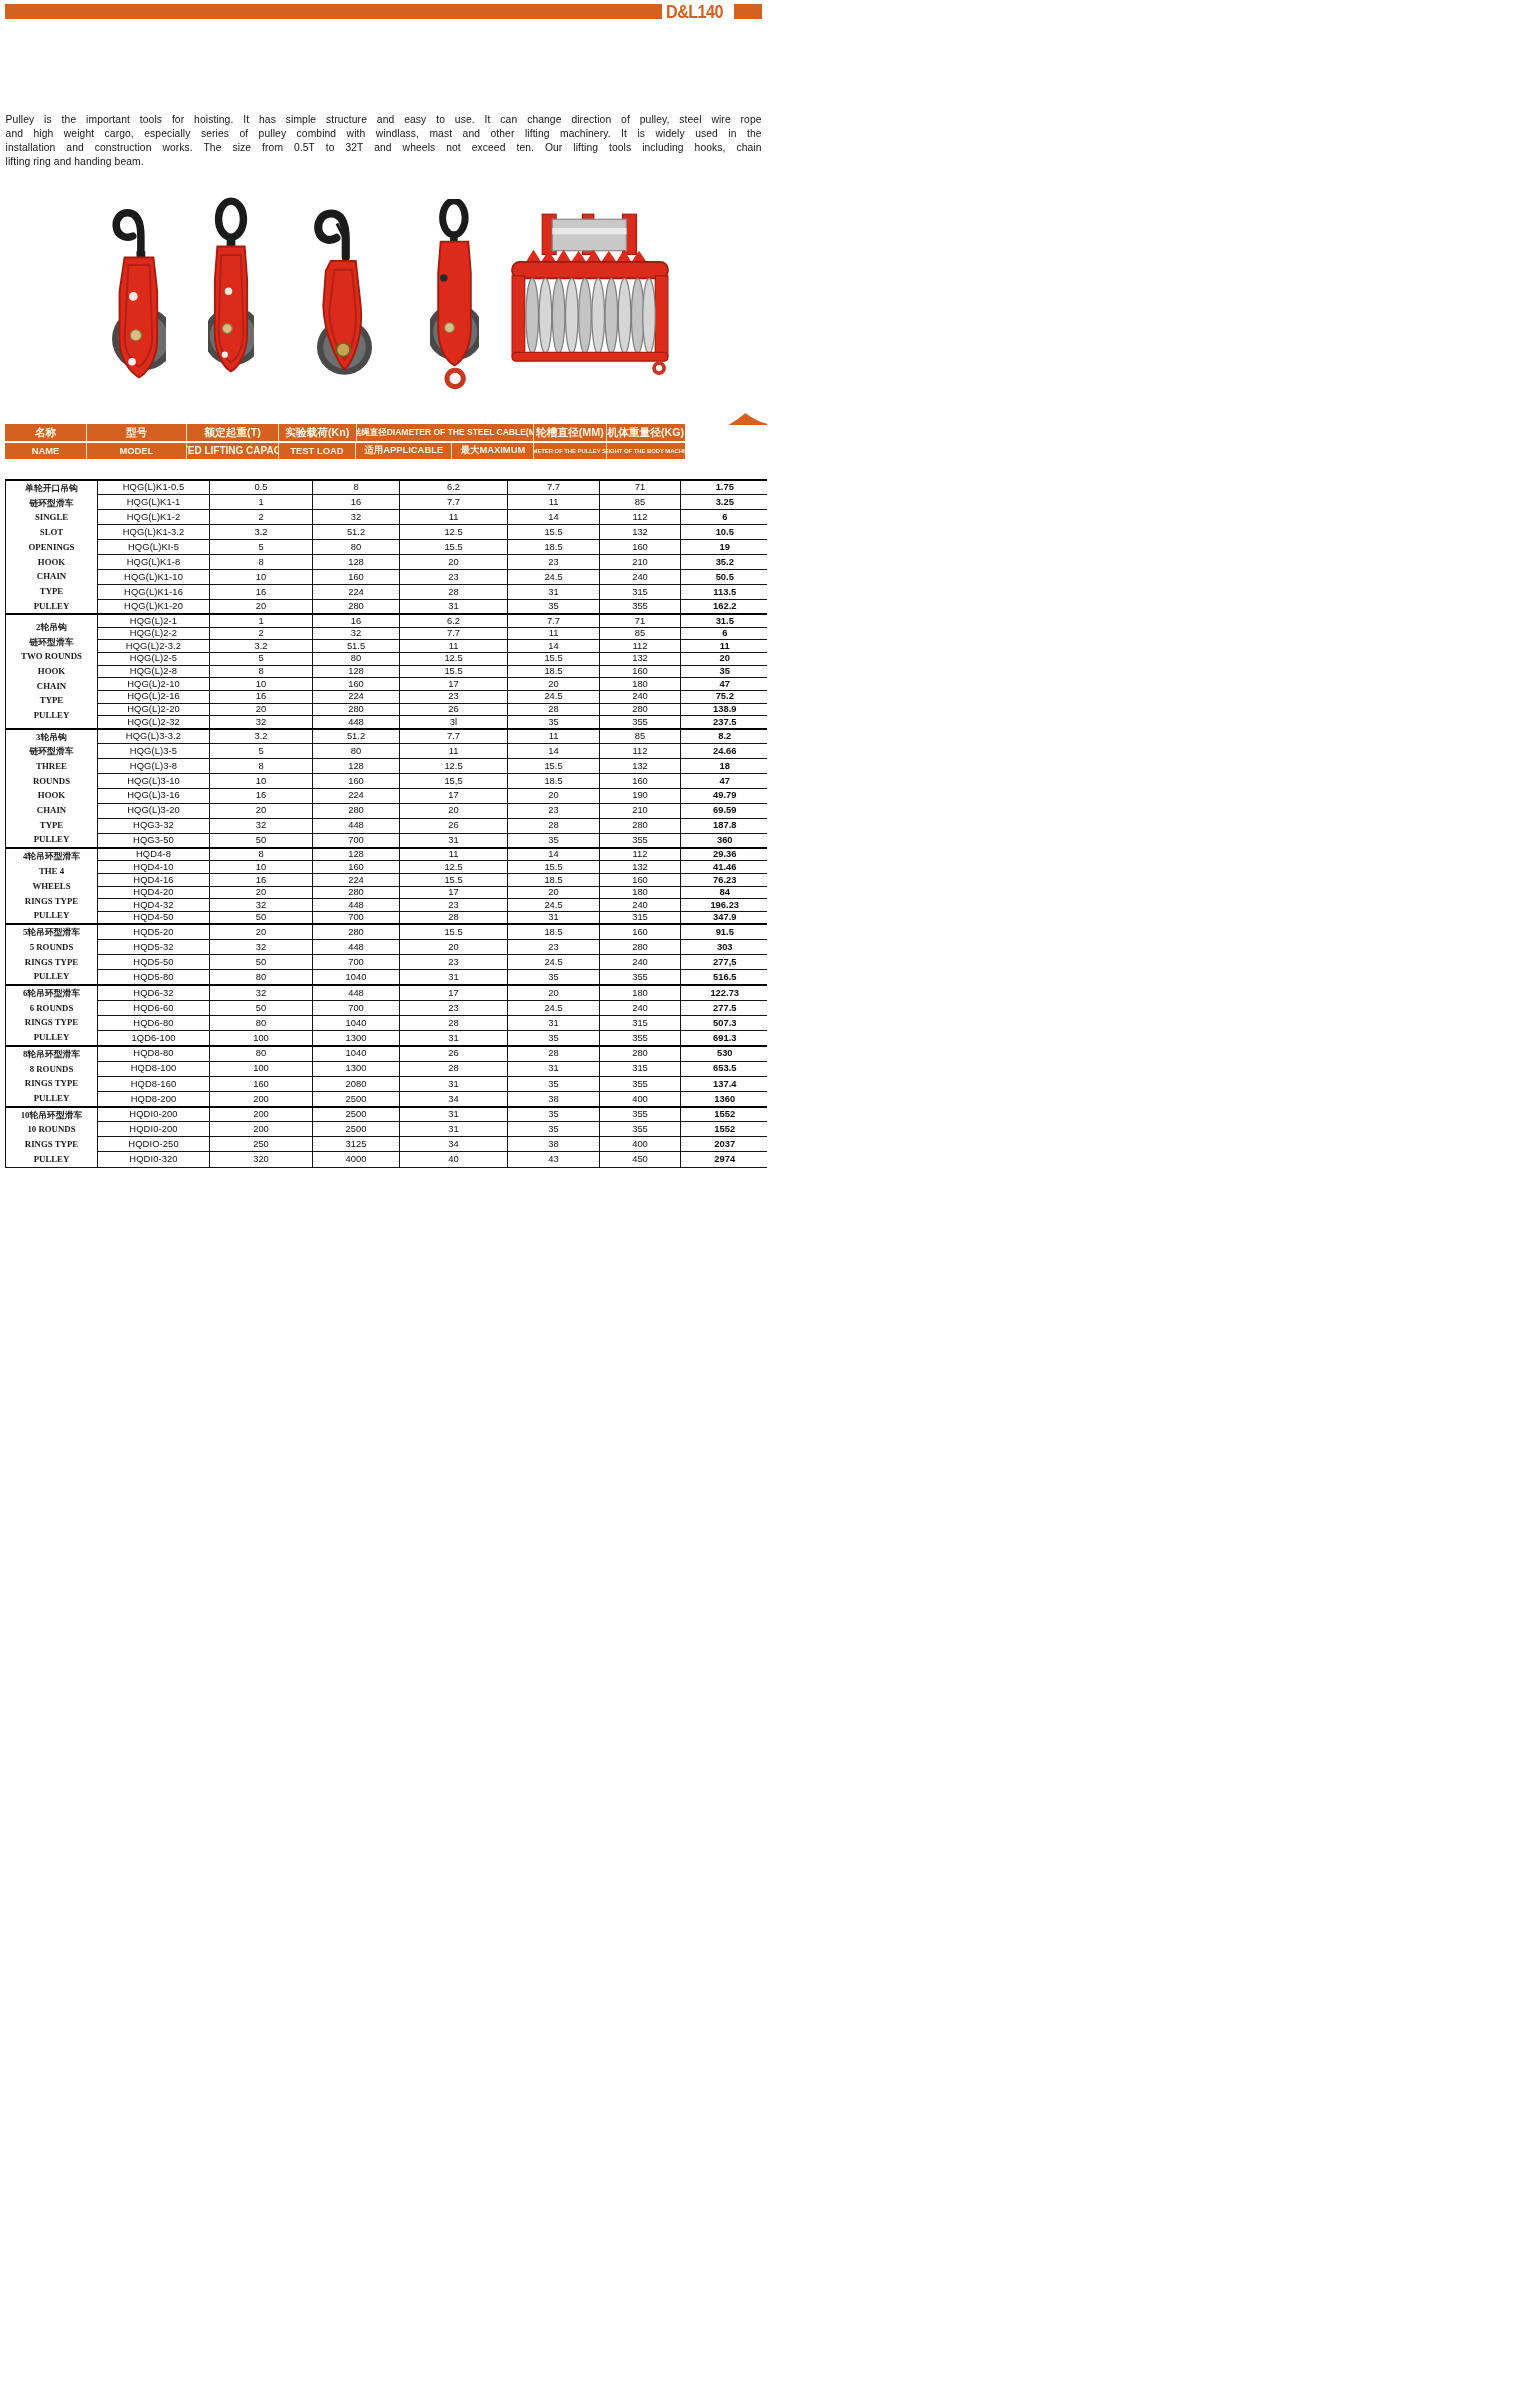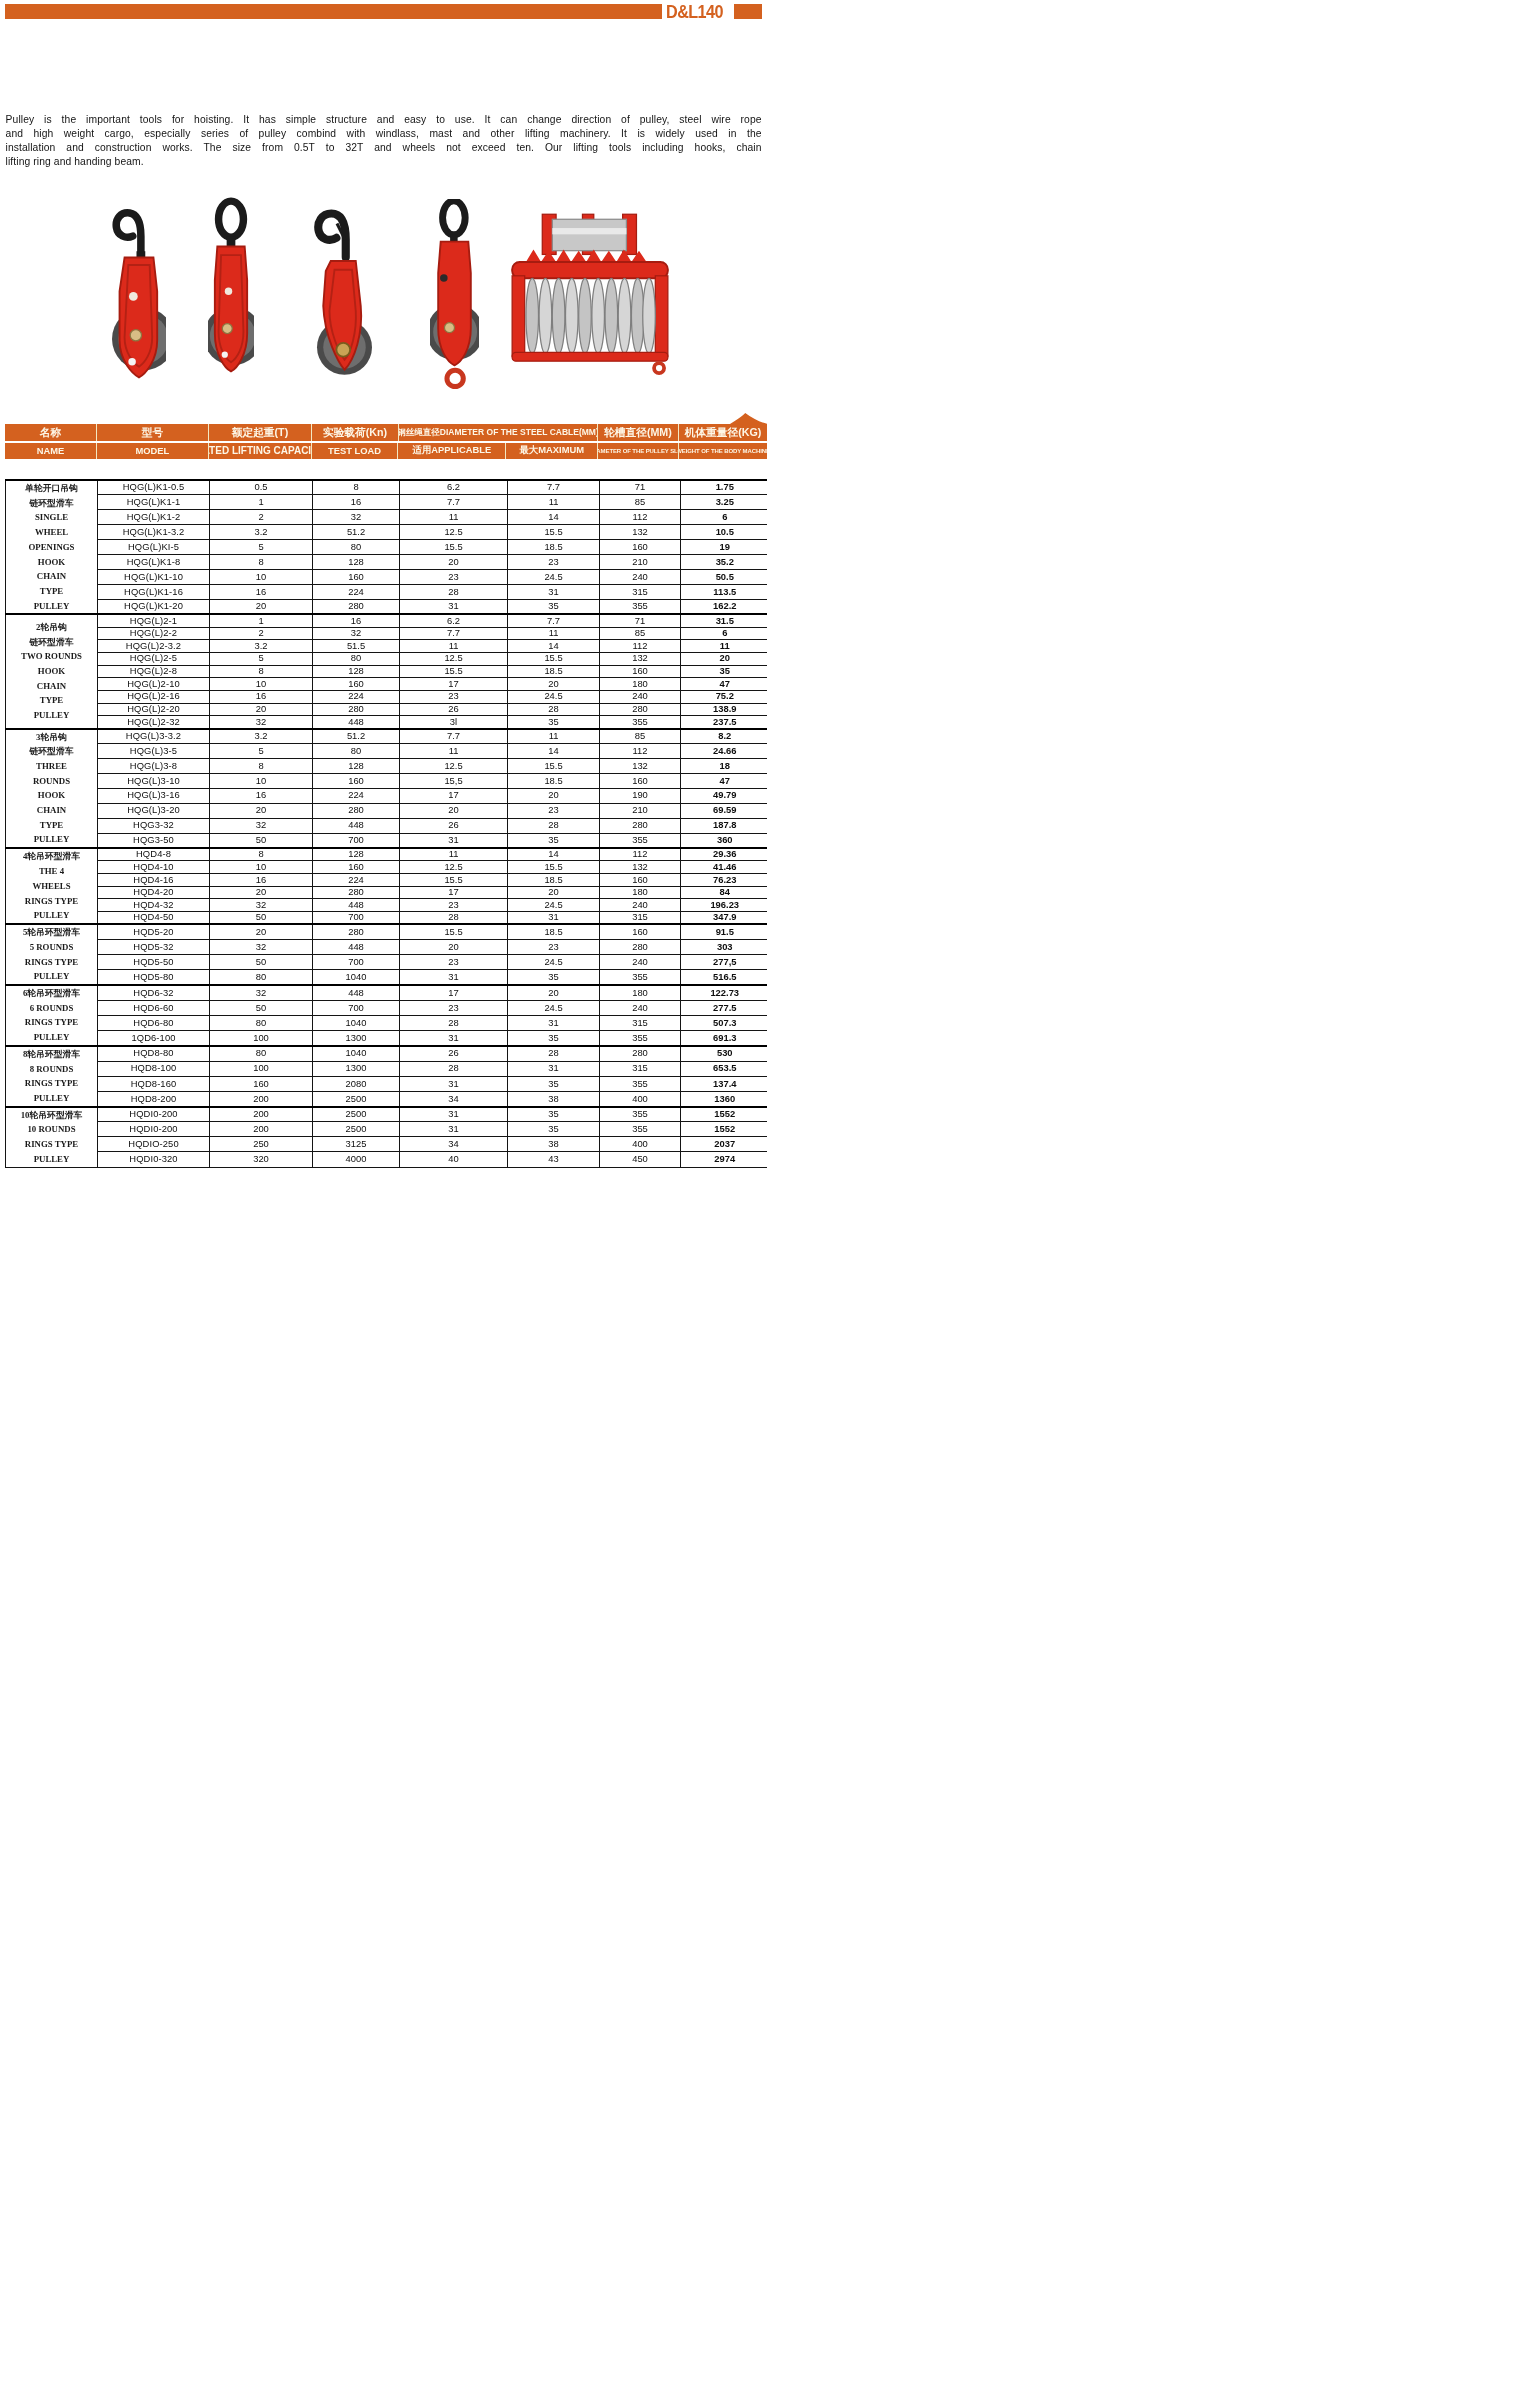"名称" .thead { width: 762px -> 680px }
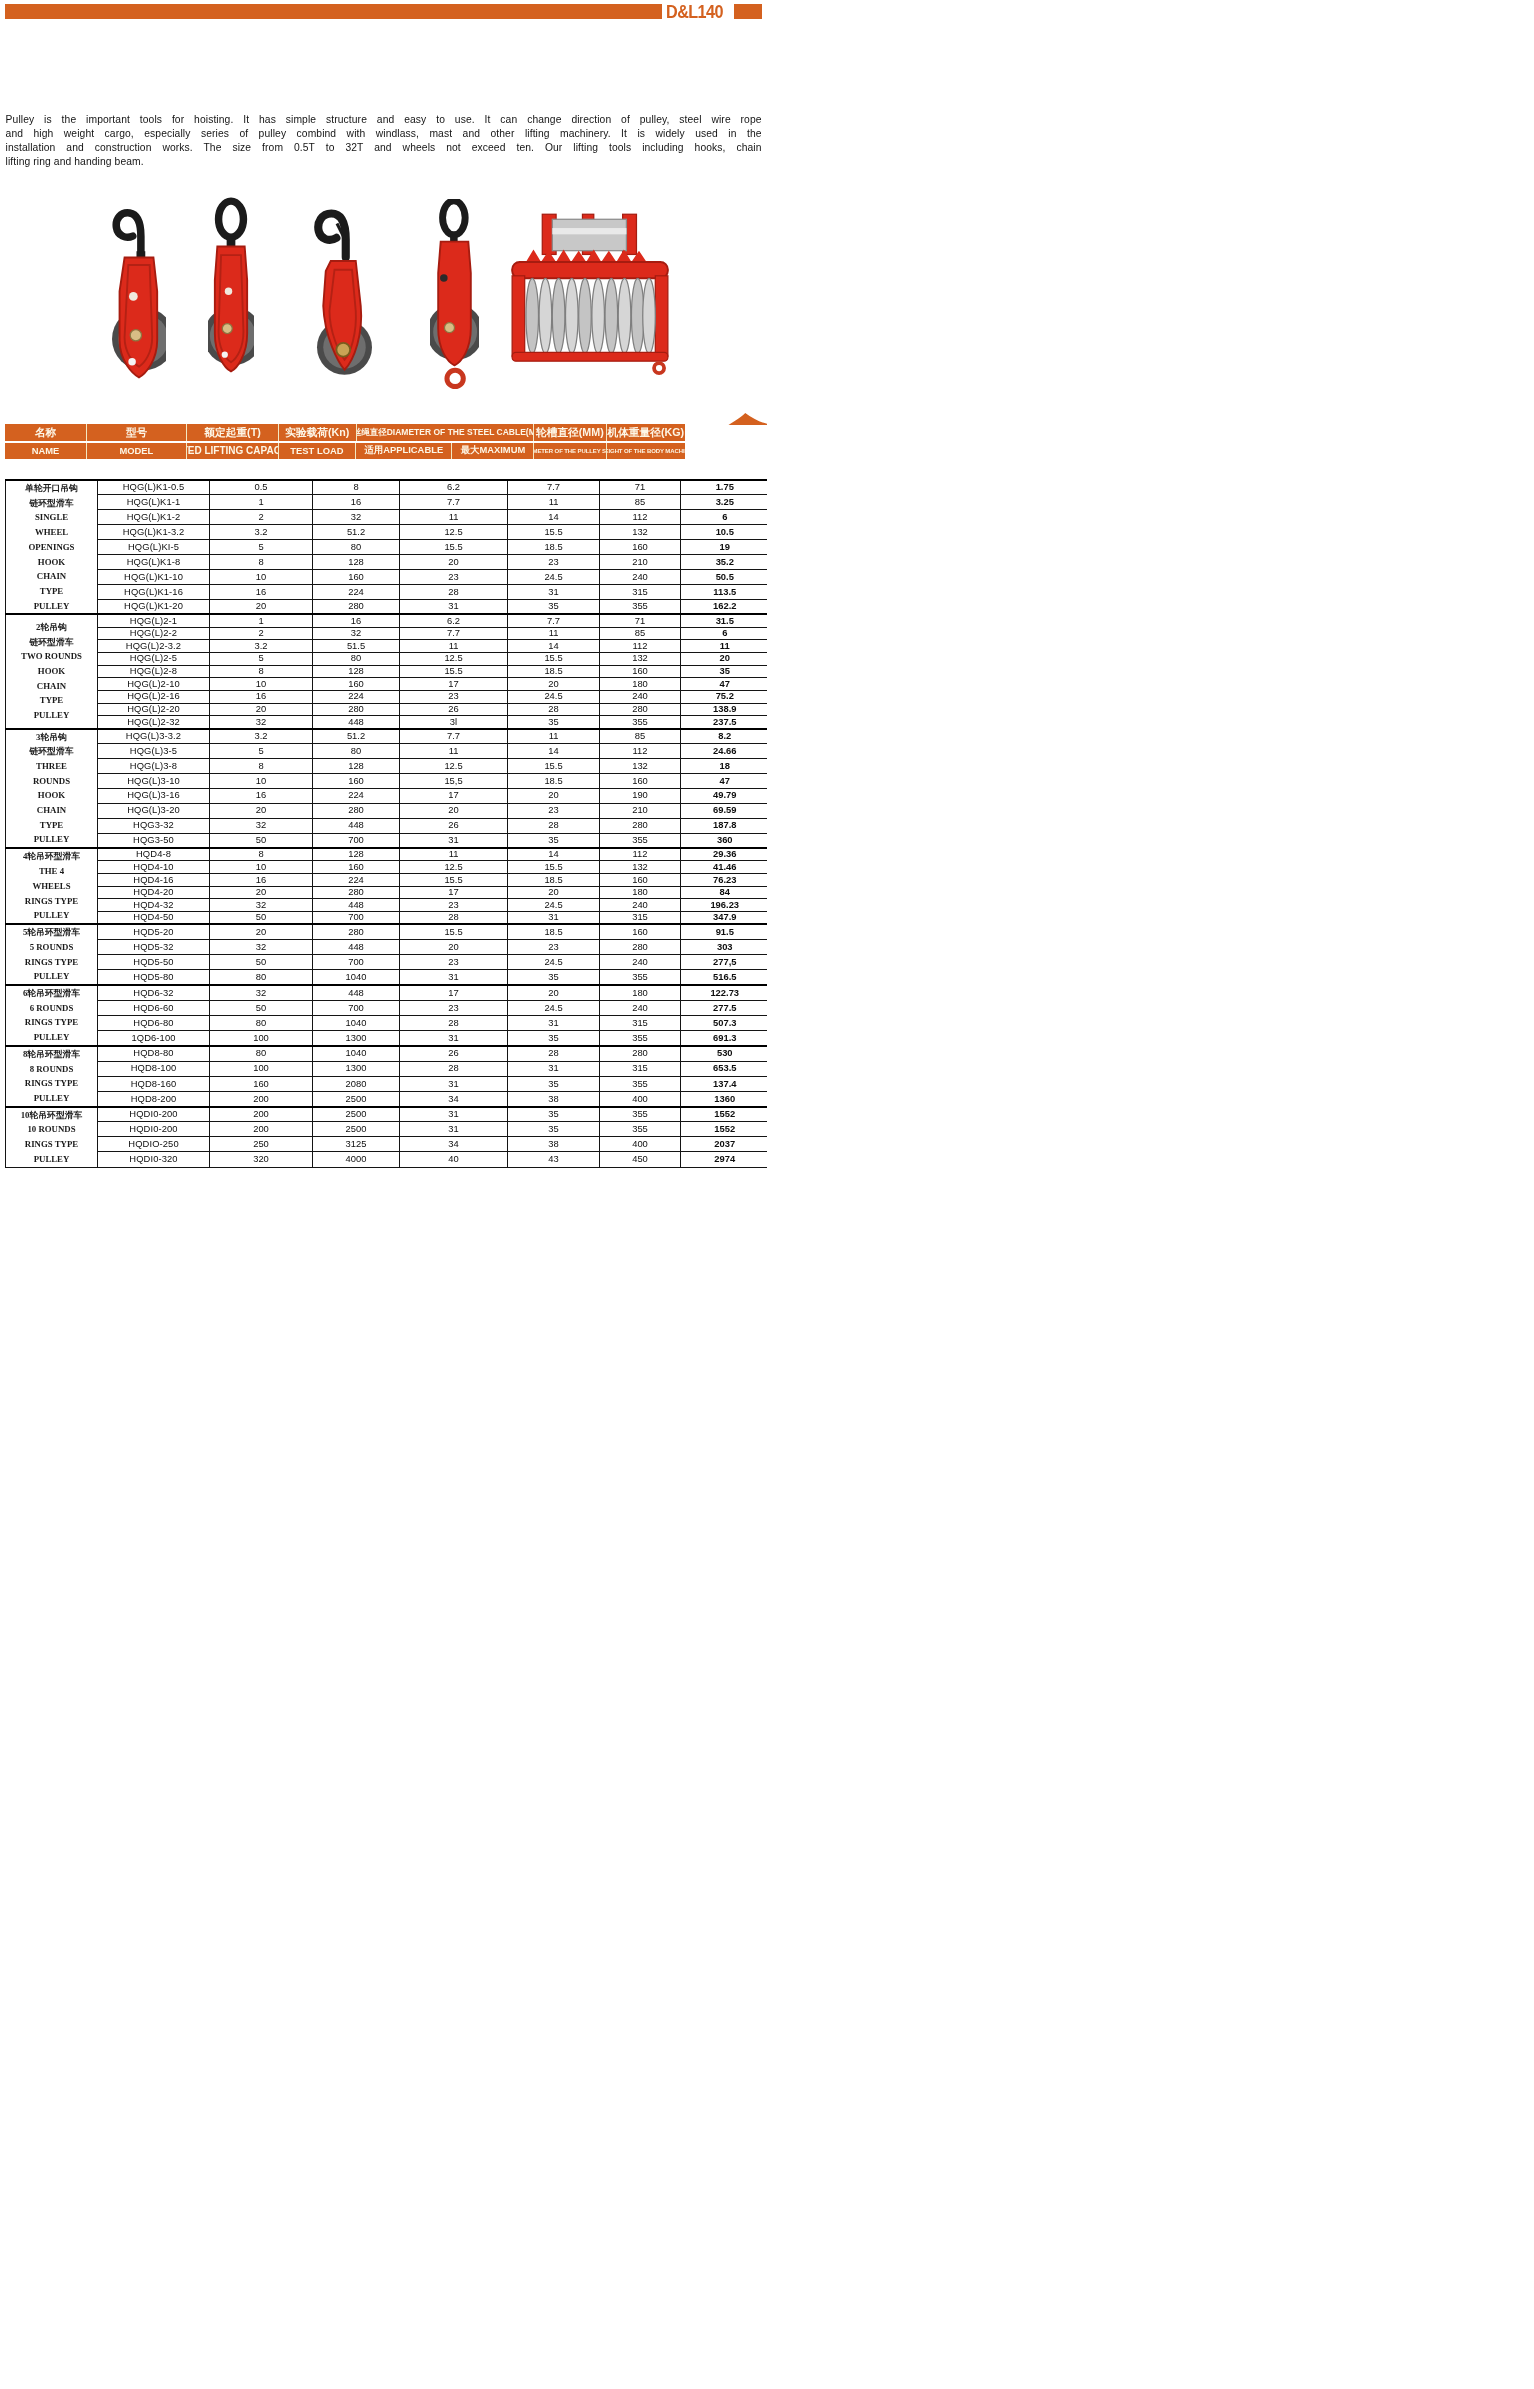"WHEEL" div { text: WHEEL -> SLOT }
